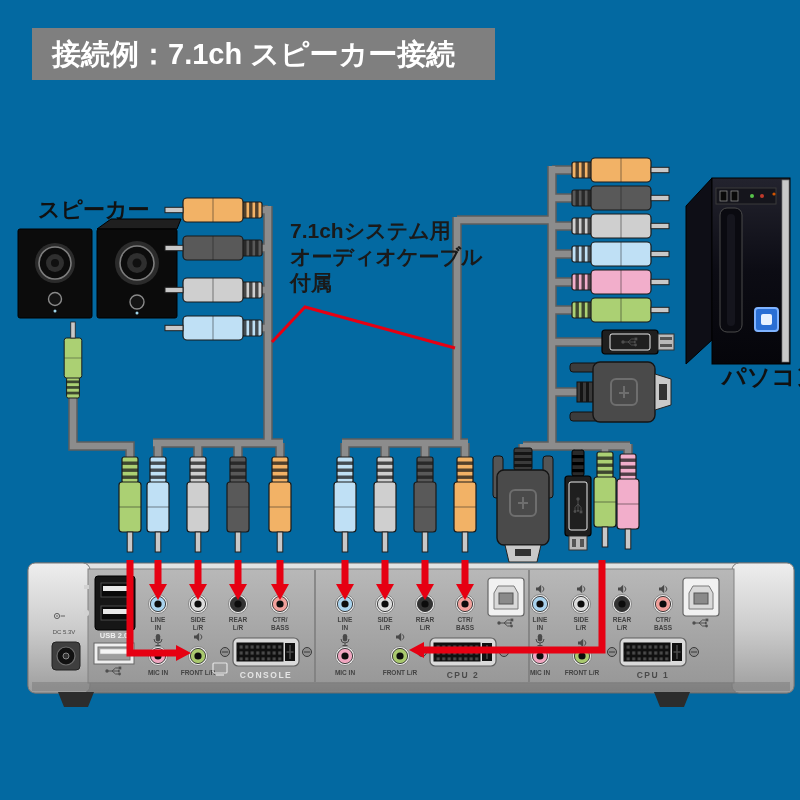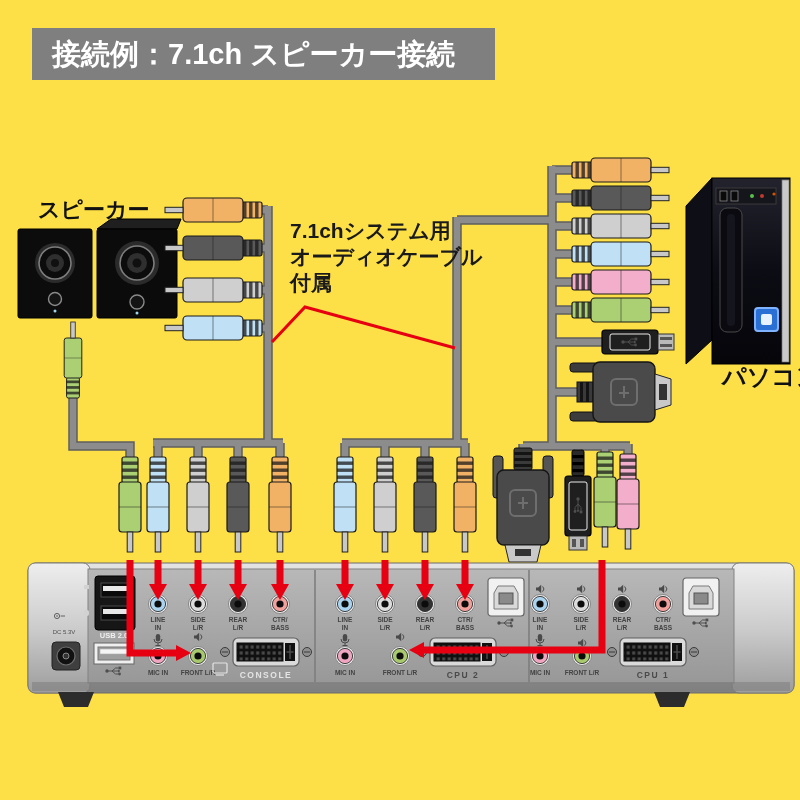"接続例：7.1ch スピーカー接続" .page { background: #fde047 -> #0369a1 }
